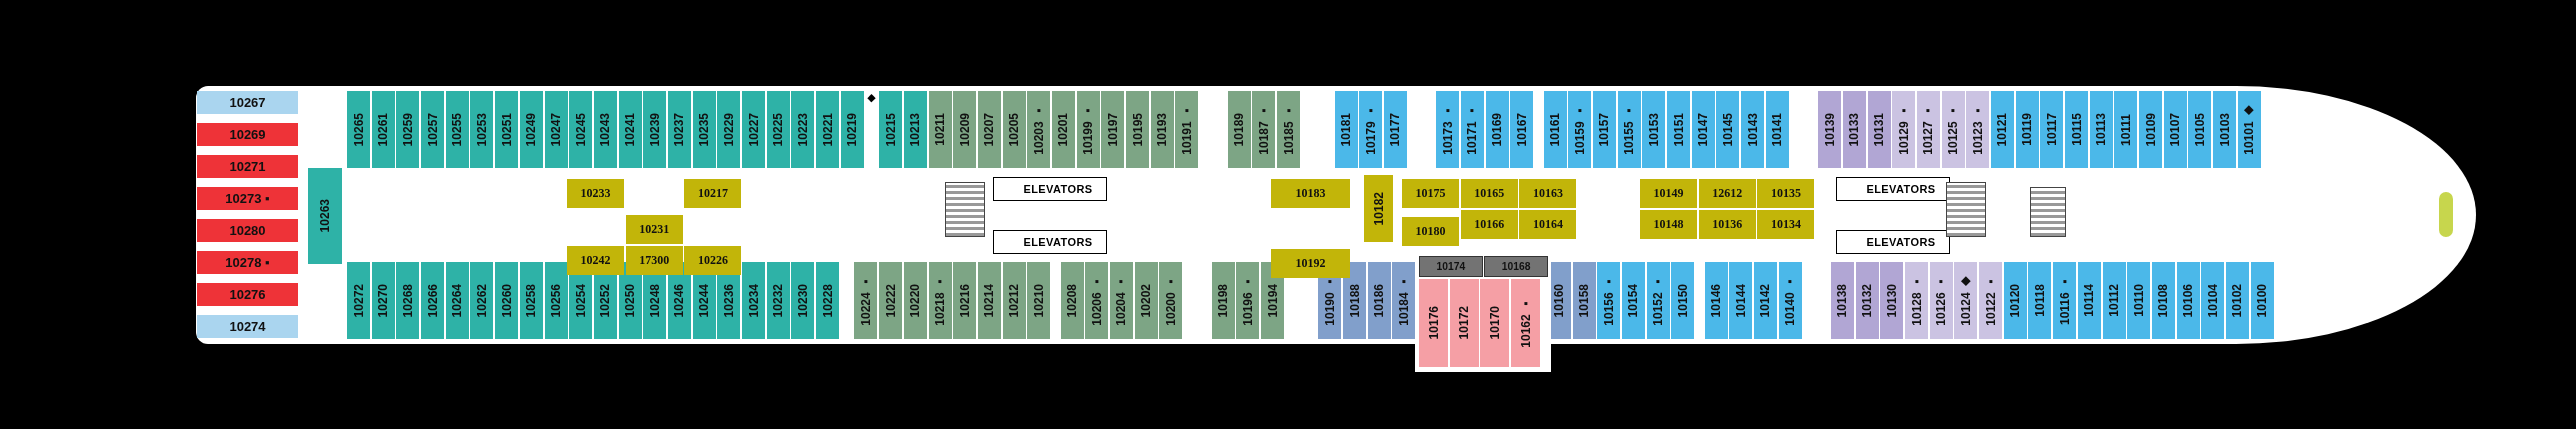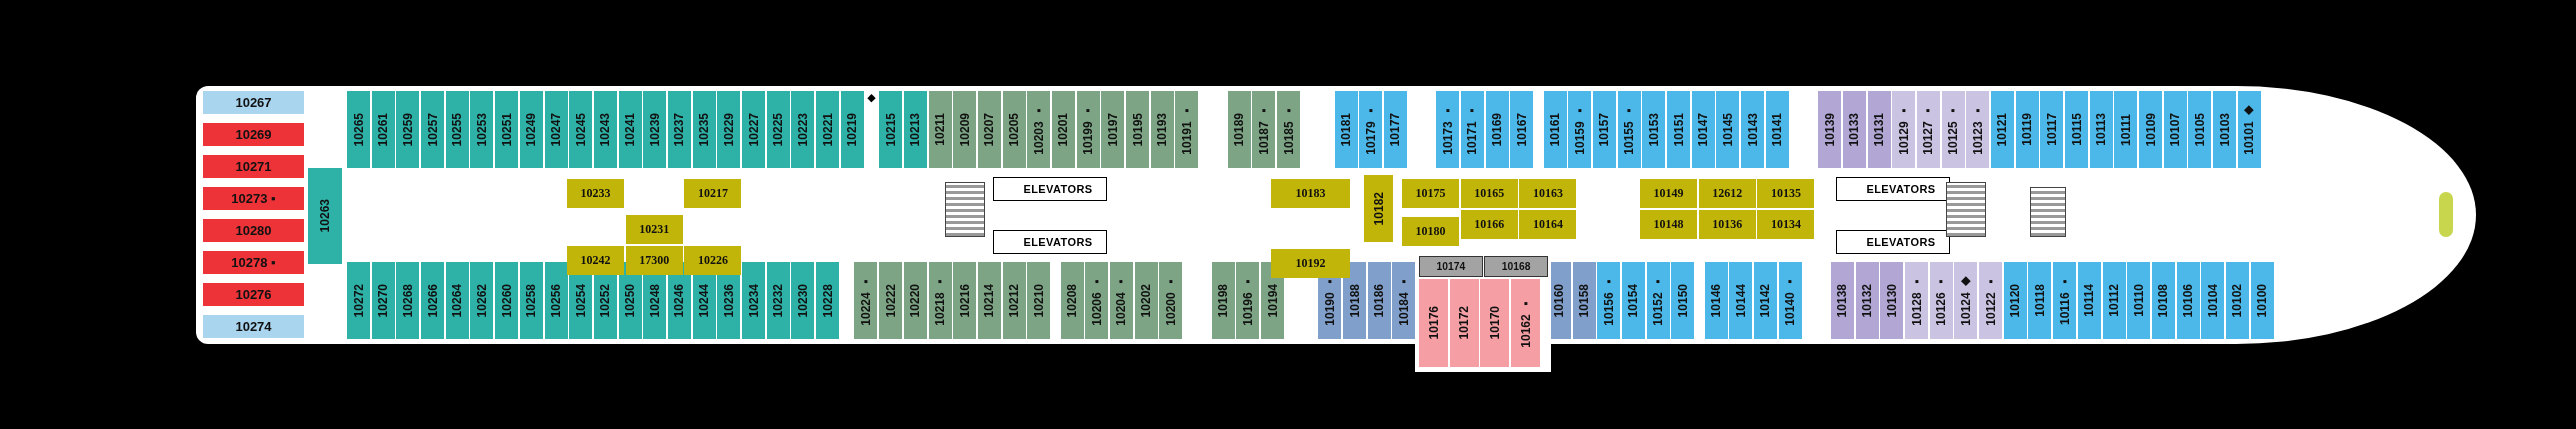"10267" .stack { left: 7px -> 1px }
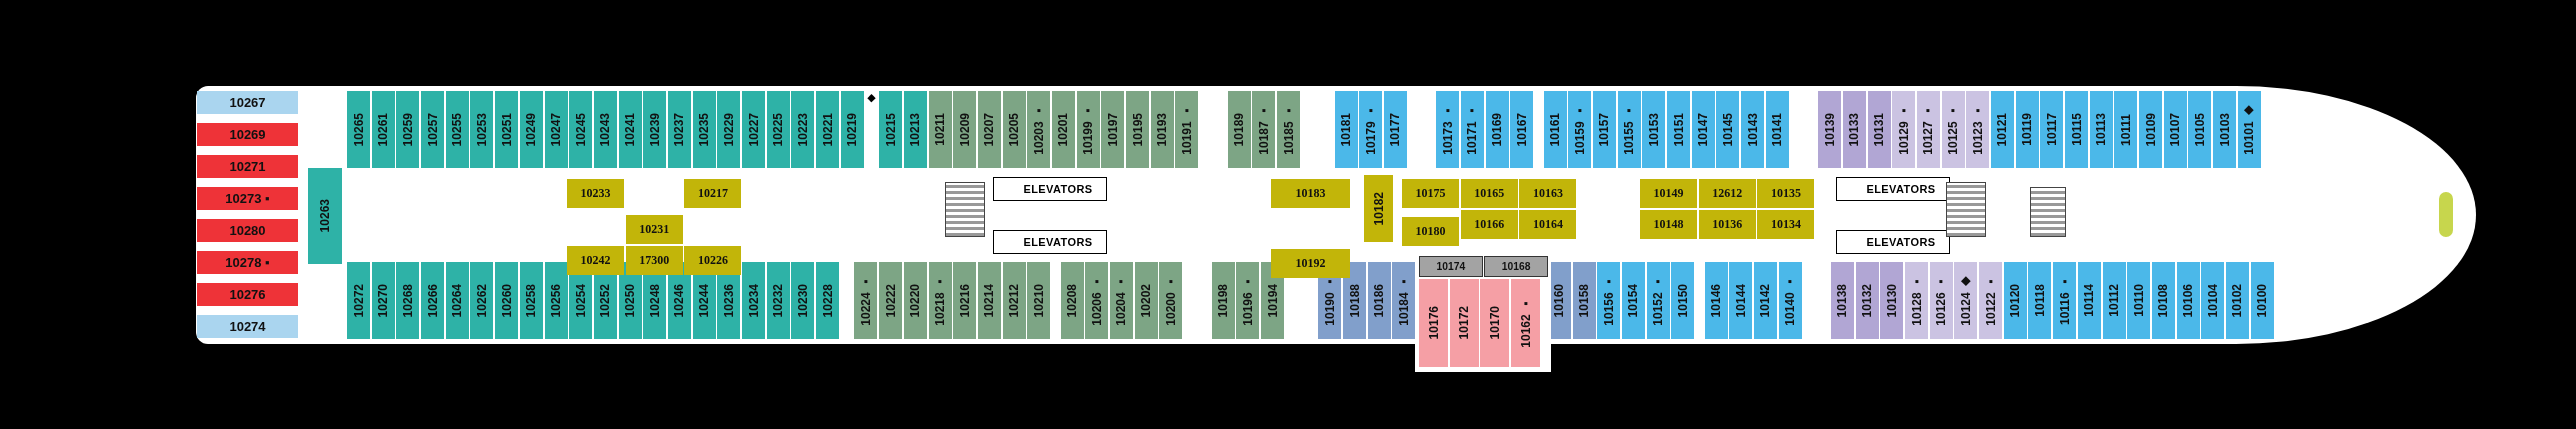"10174" .plab { background: #a3a3a3 -> #737373 }
